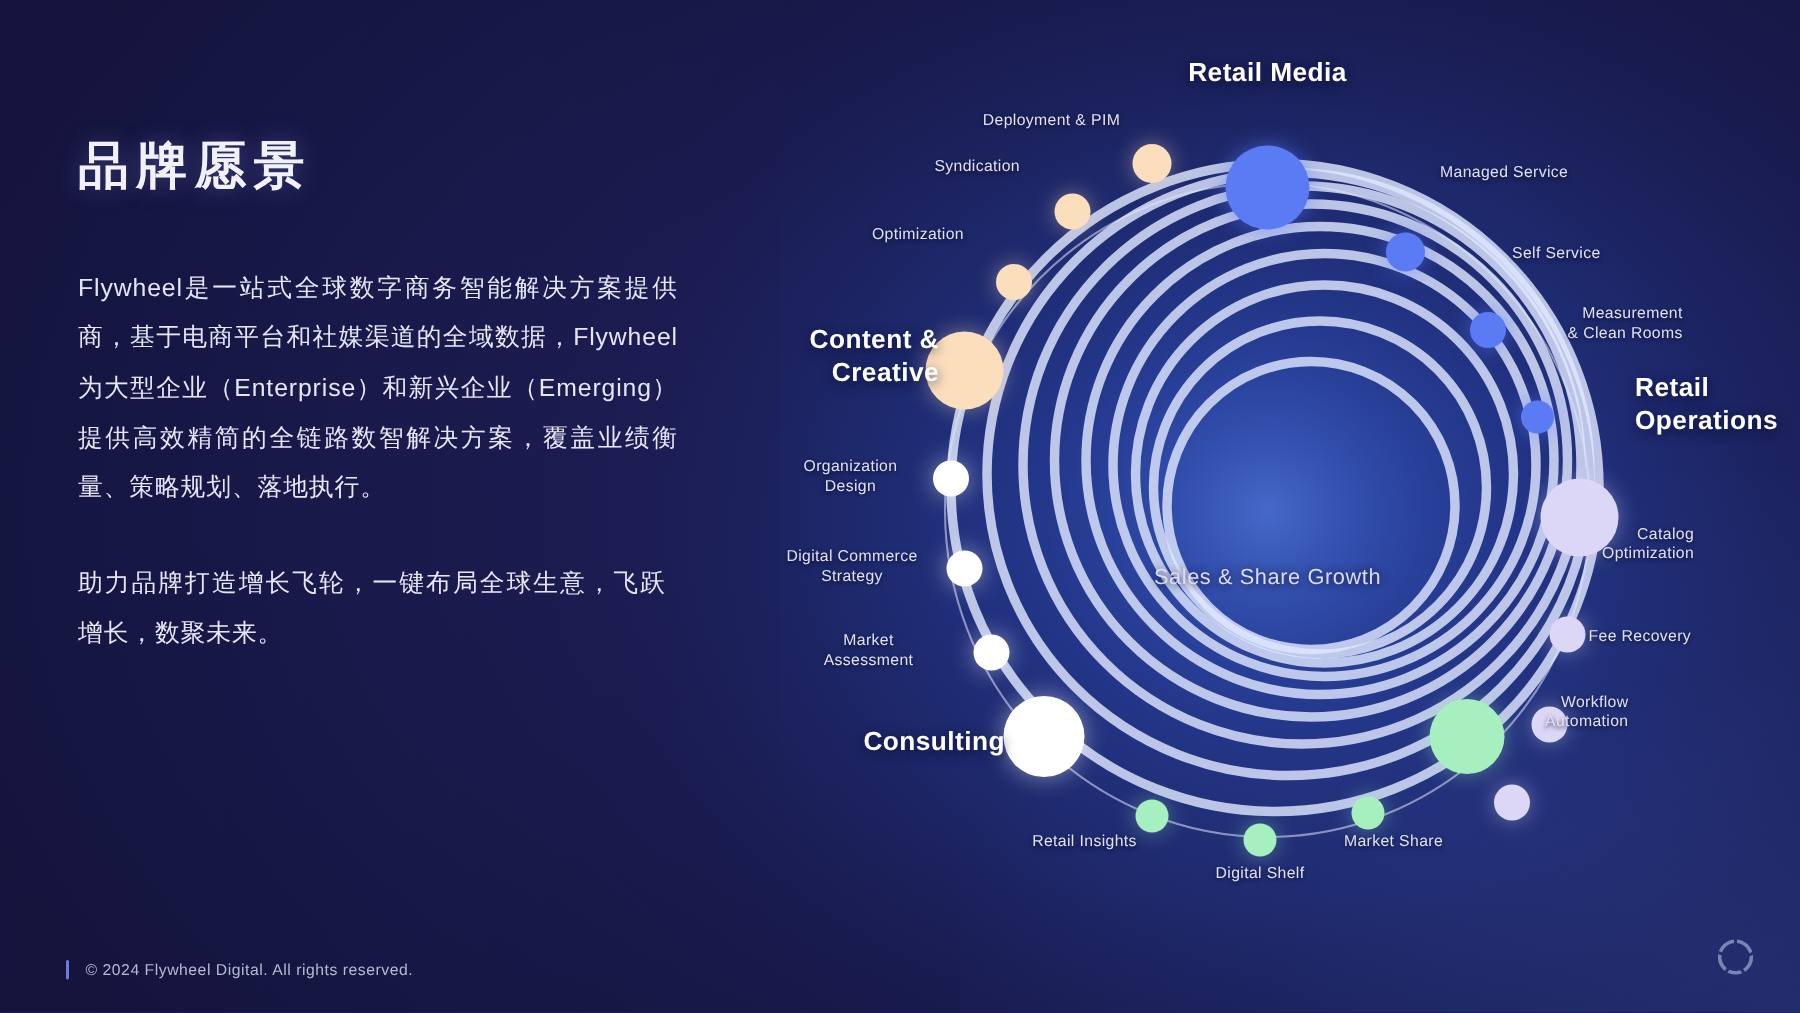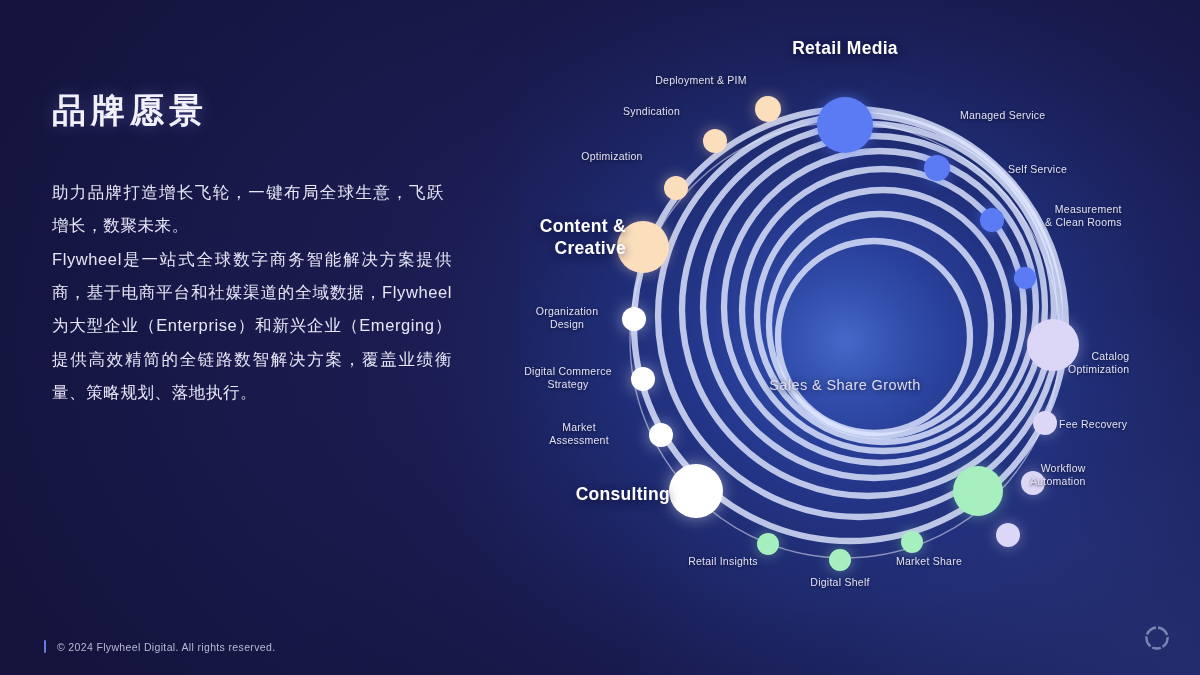"Retail Operations" div.cat-label { html: none -> <div>Retail Operations</div> }
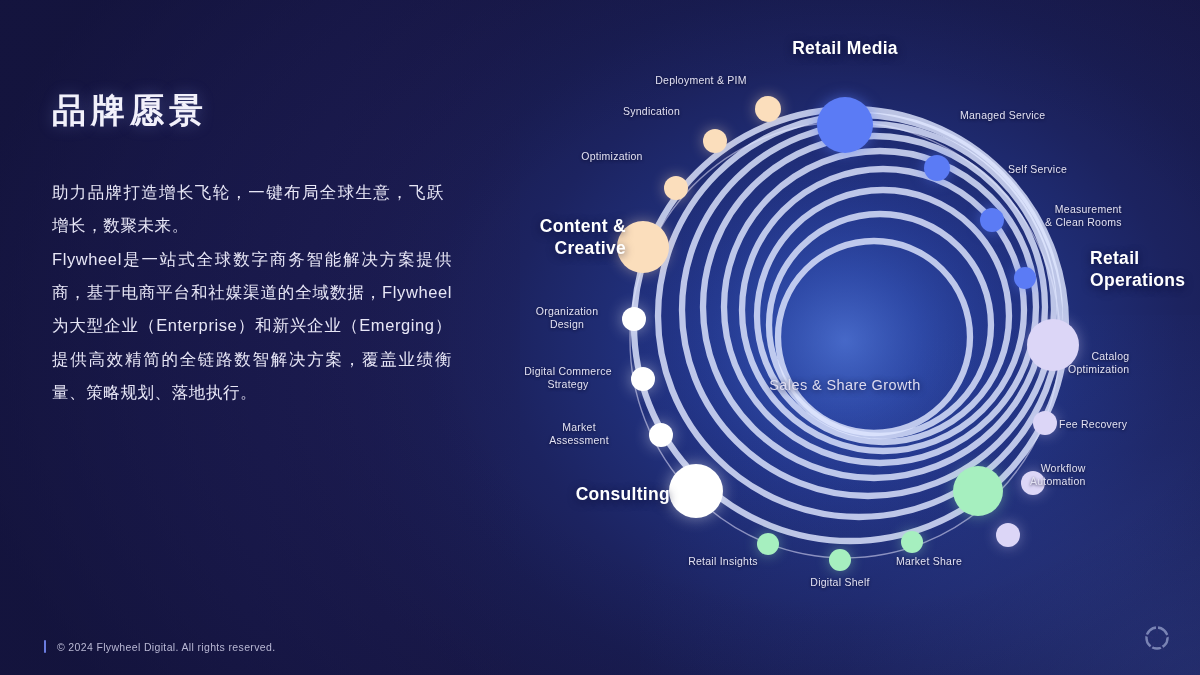"助力品牌打造增长飞轮，一键布局全球生意，飞跃增长，数聚未来。" p.para { order: before "Flywheel是一站式全球数字商务智能解决方案提供商，基于电商平台和社媒渠道的" -> after "Flywheel是一站式全球数字商务智能解决方案提供商，基于电商平台和社媒渠道的" }
